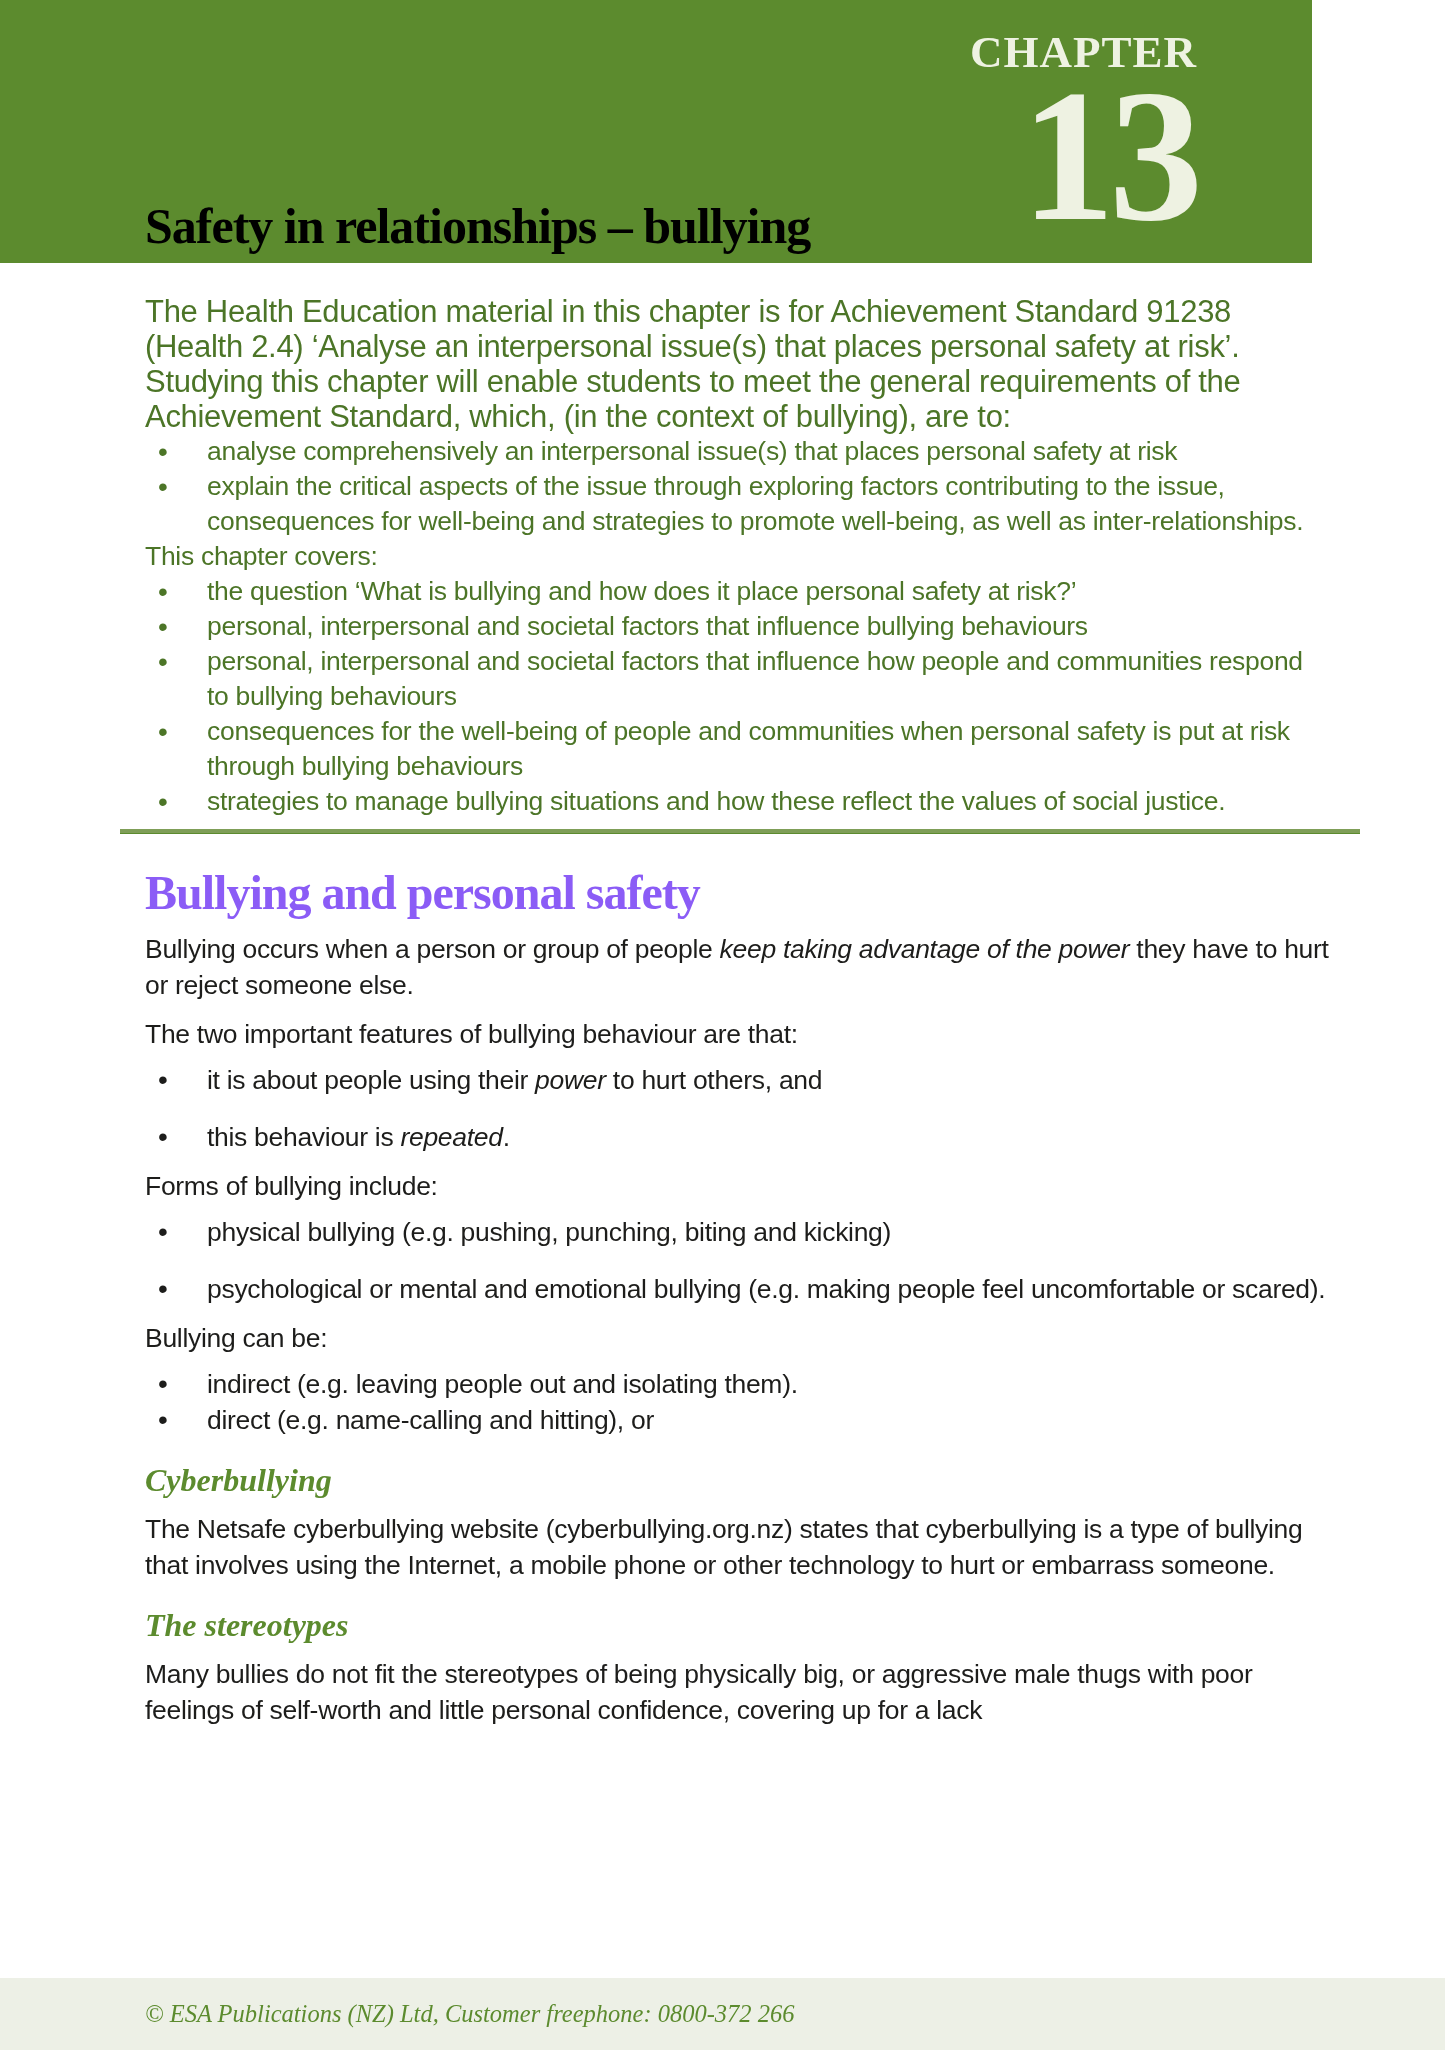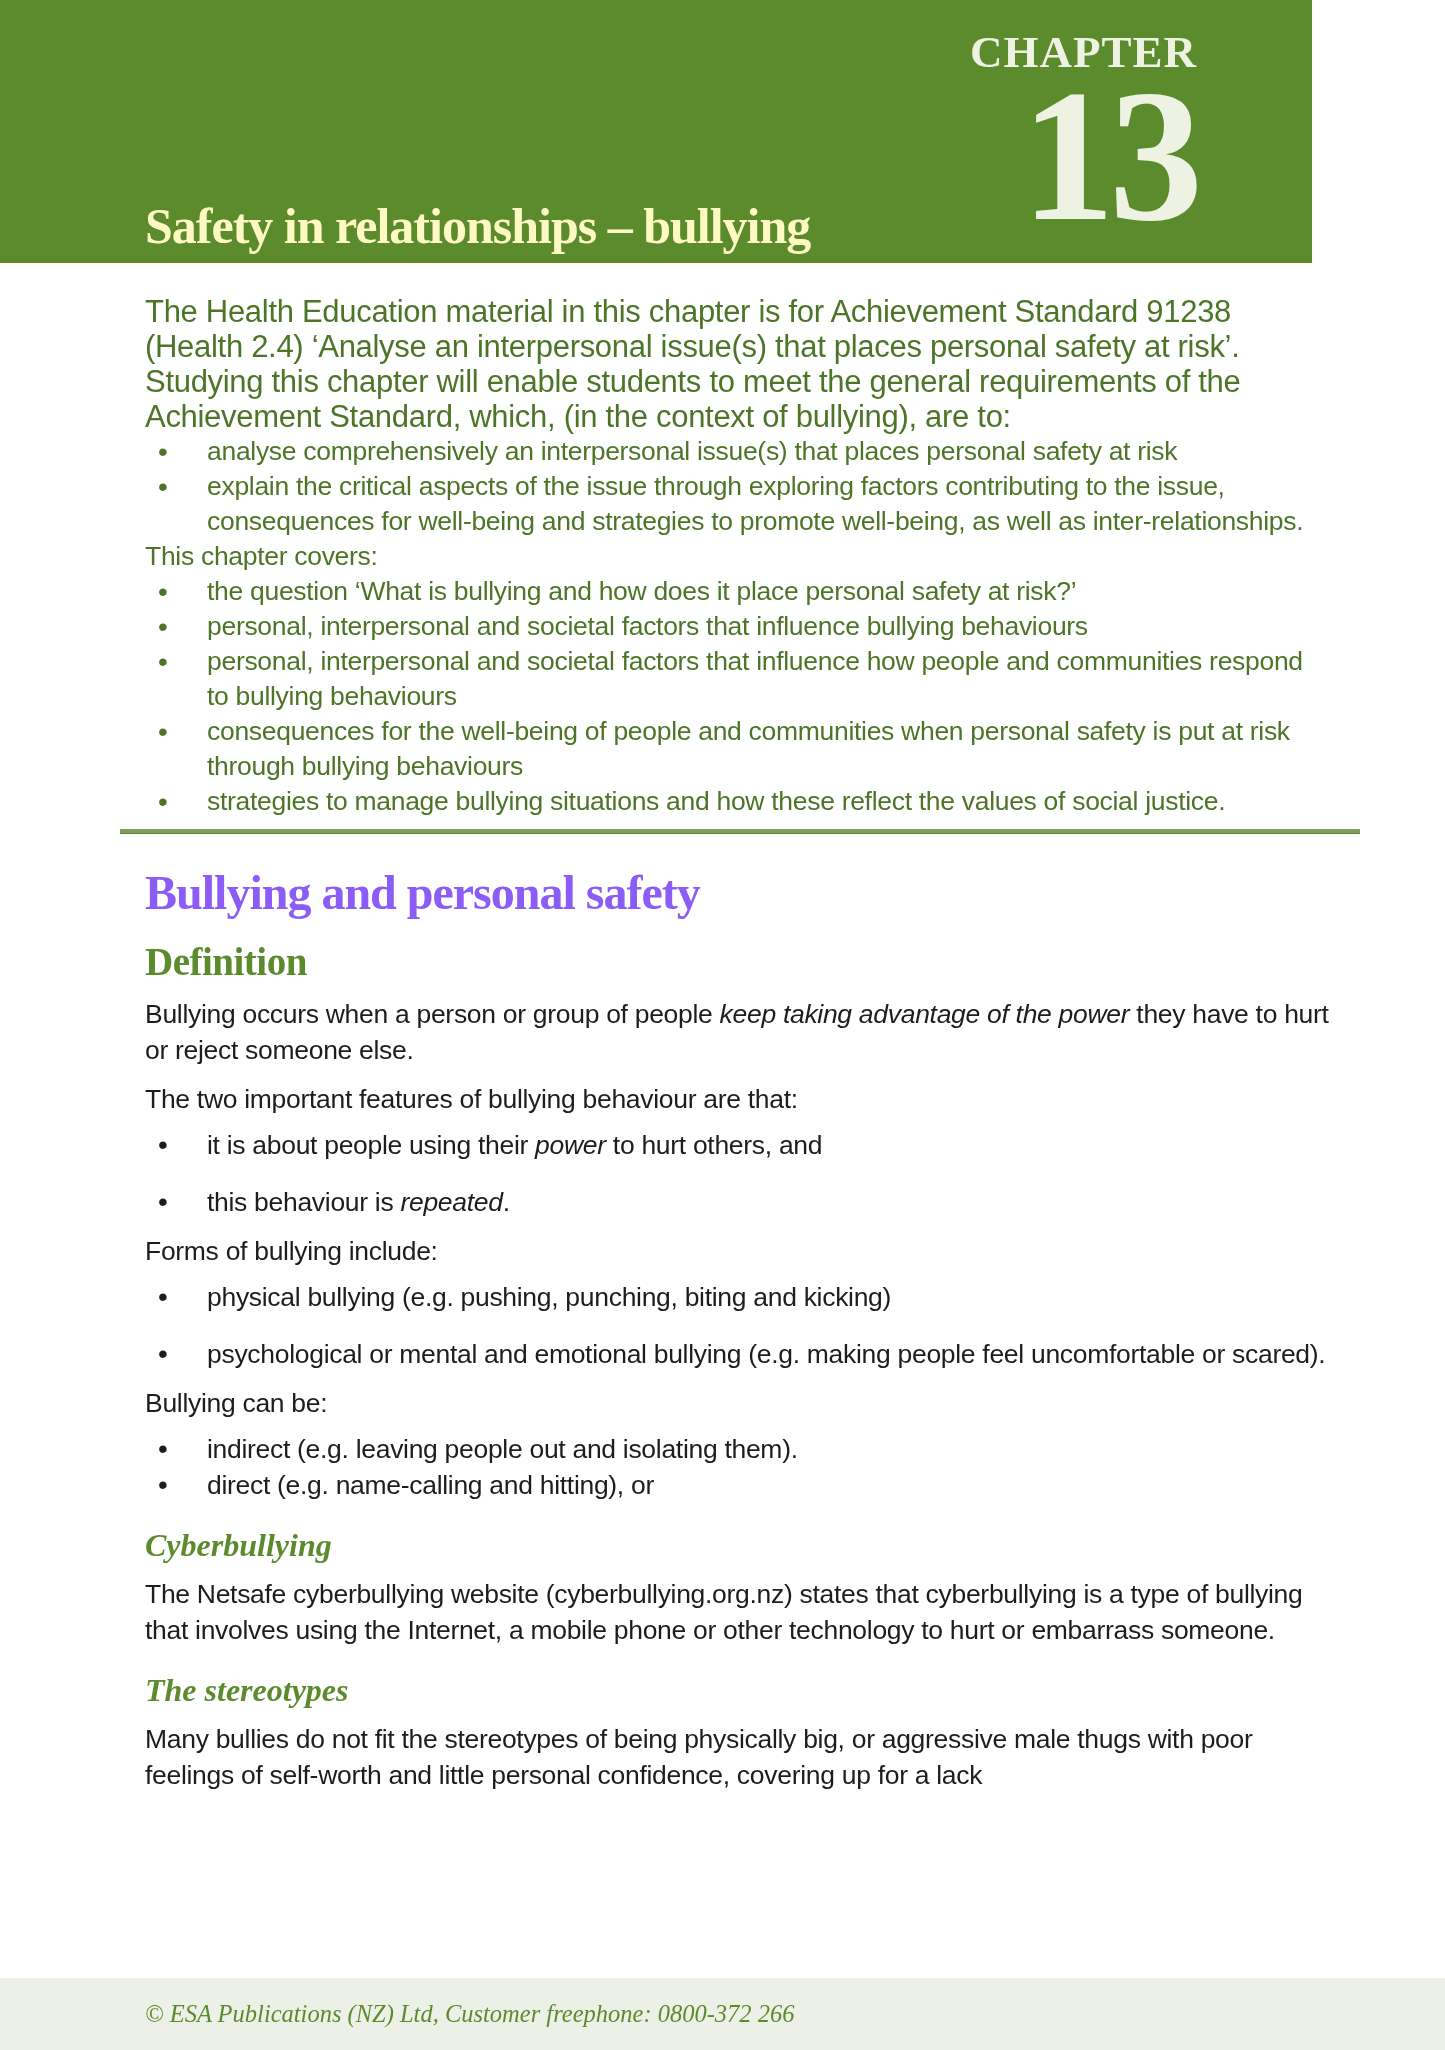"Safety in relationships – bullying" .banner-title { color: #fef9c3 -> #000000 }
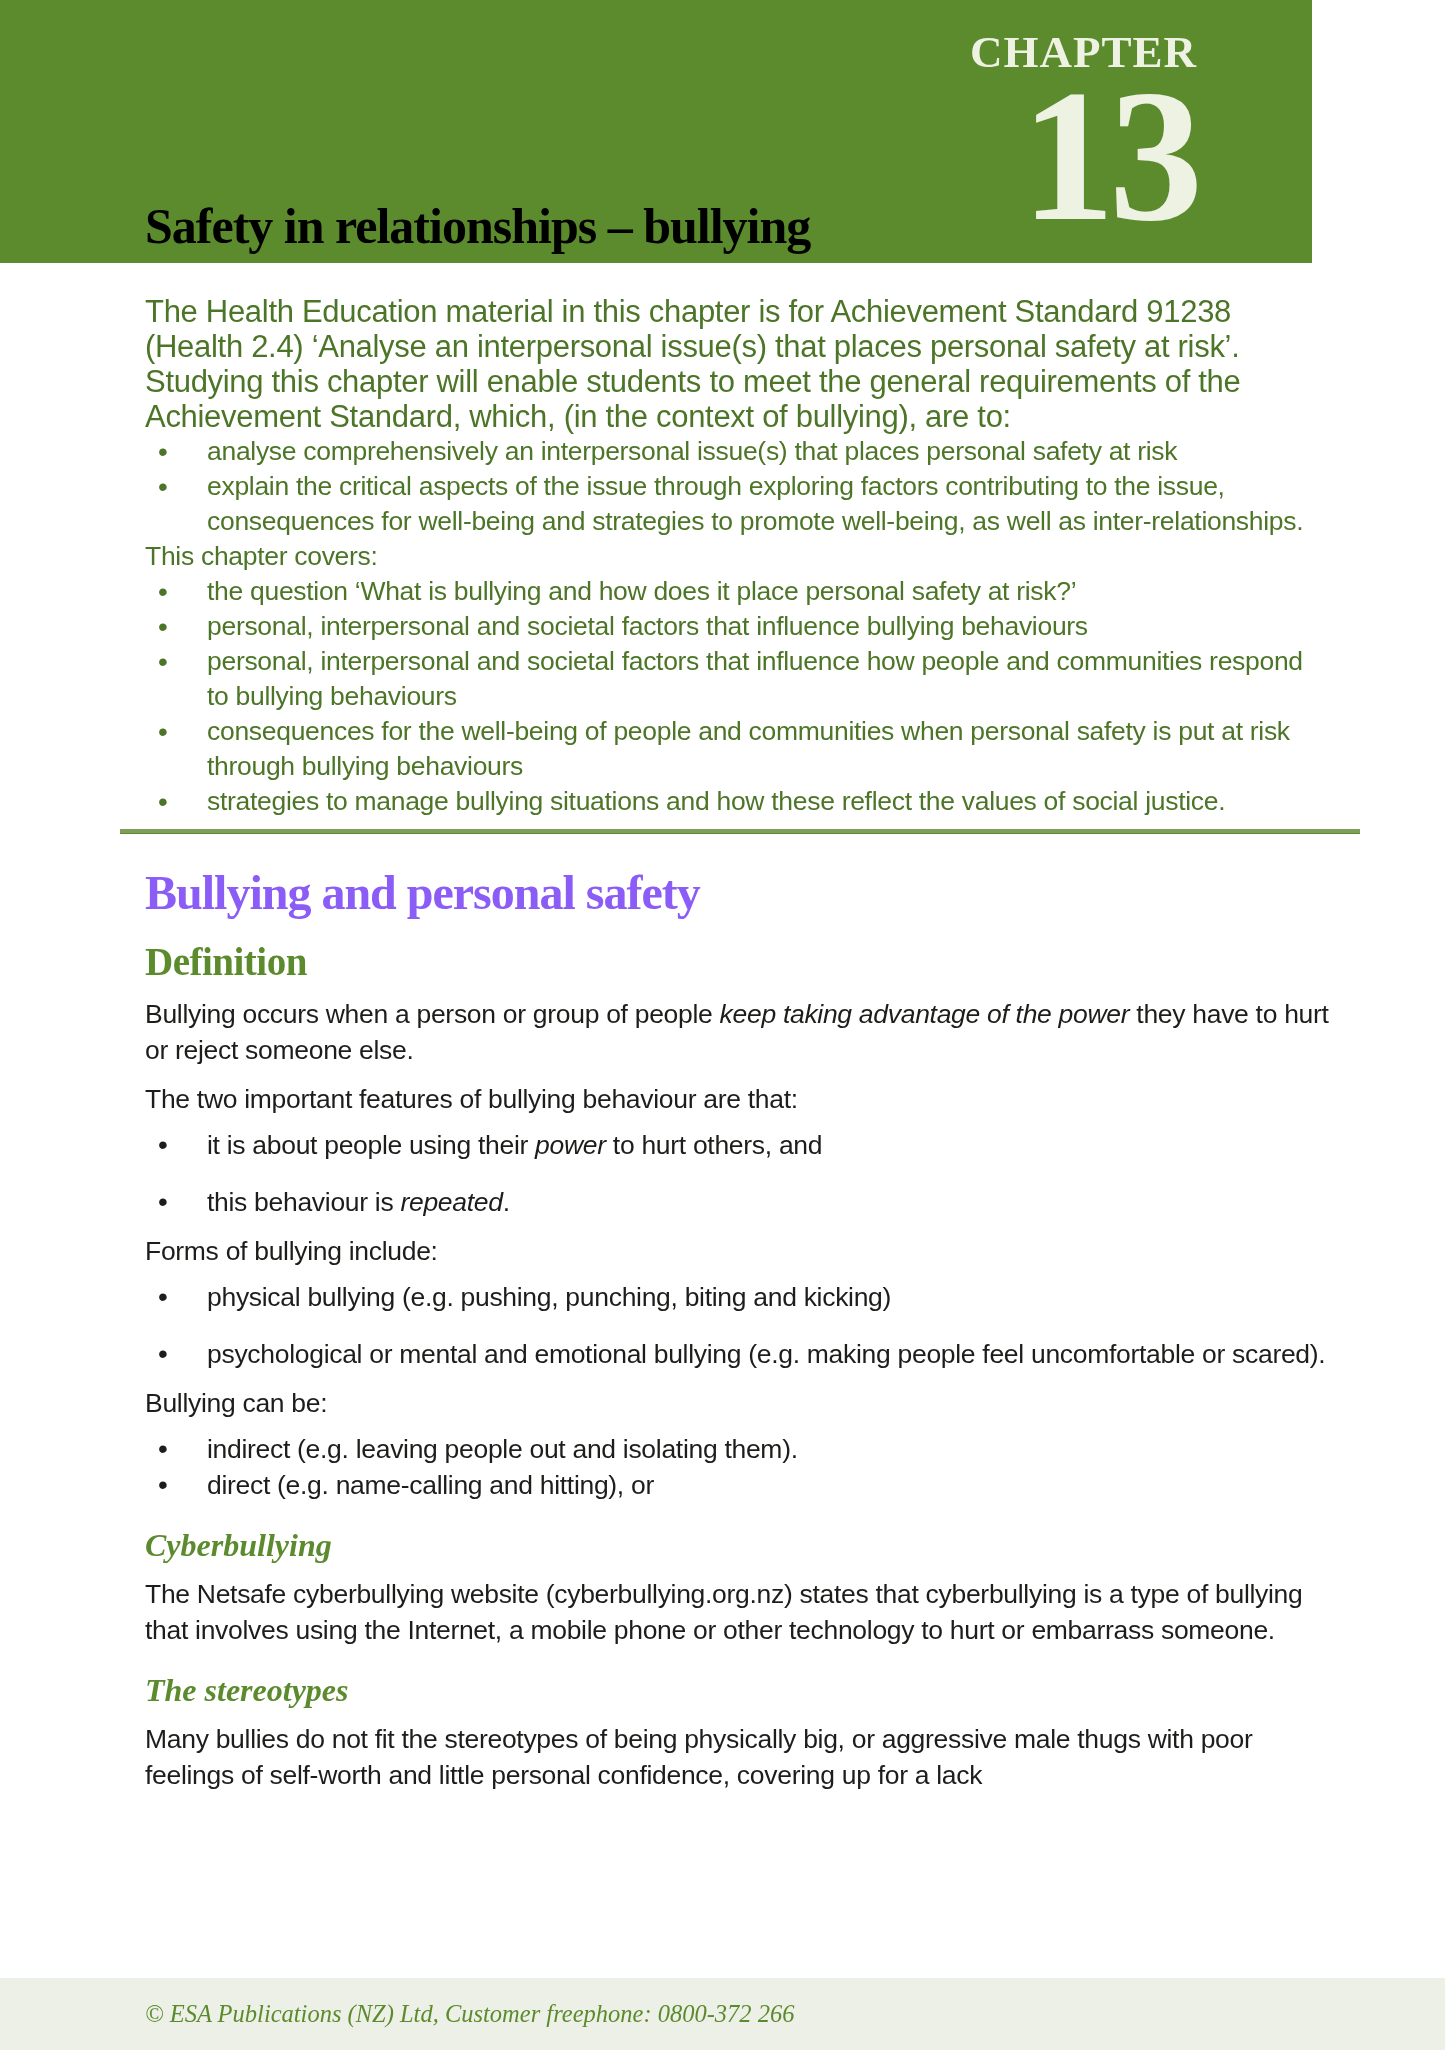"Definition" h3.sub-heading { html: <h3>Definition</h3> -> none }
